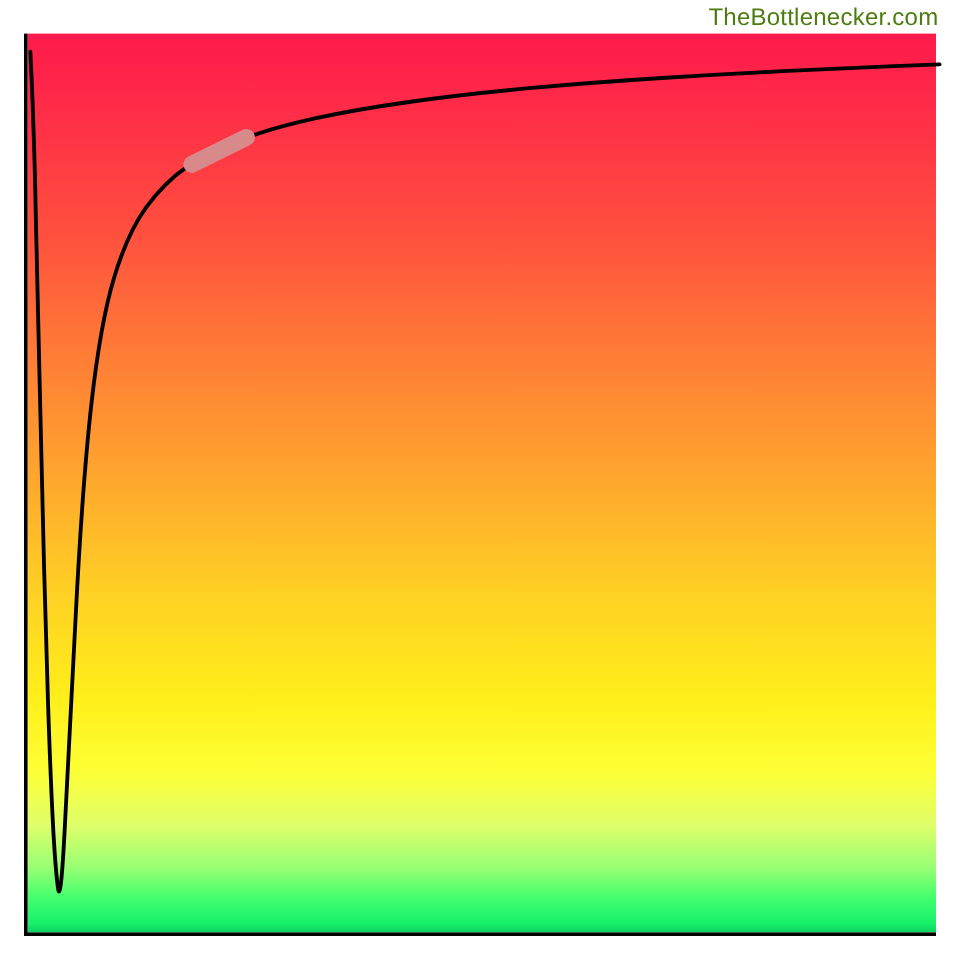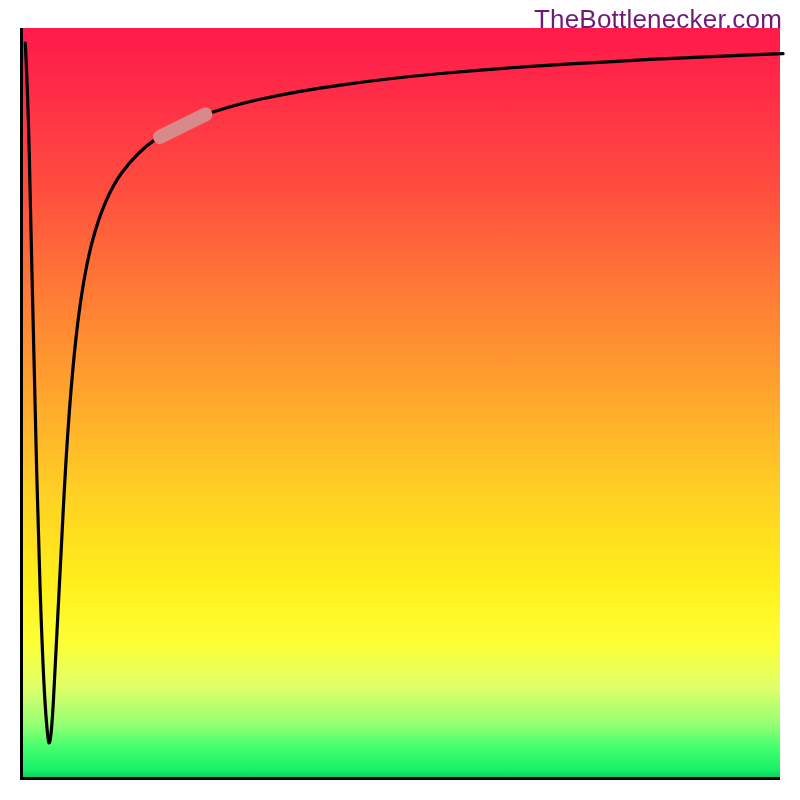"TheBottlenecker.com" .attribution { color: #701a75 -> #4d7c0f; font-size: 26px -> 20px }
